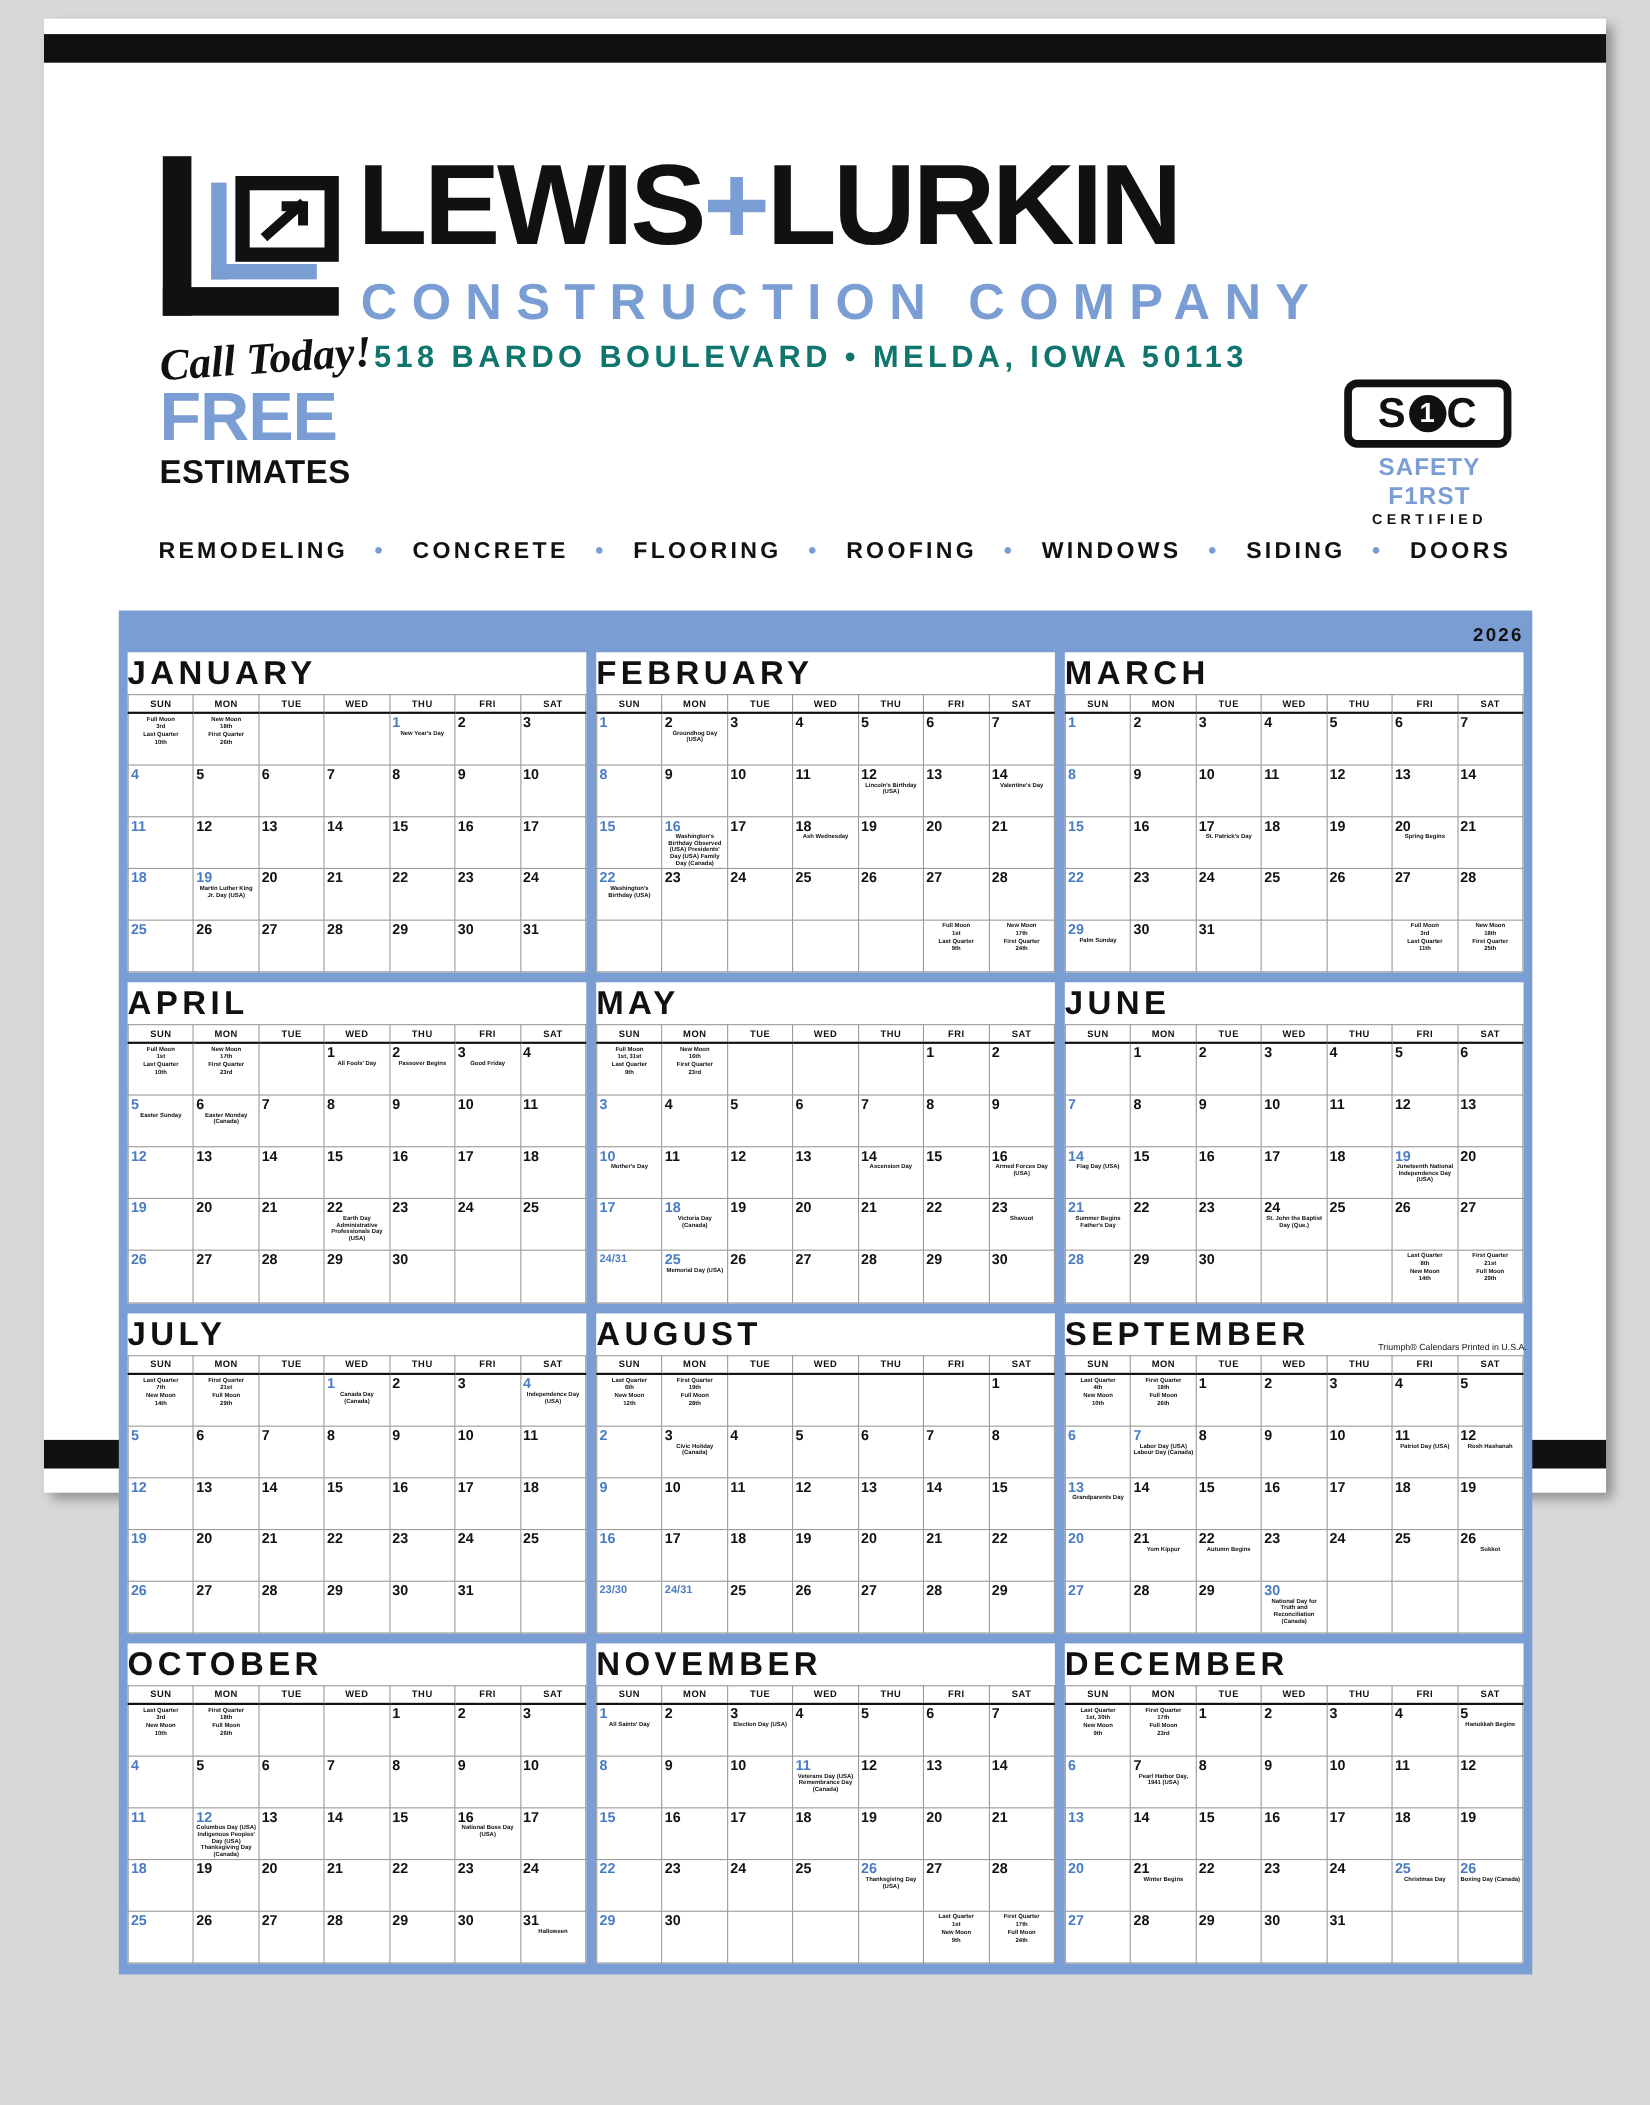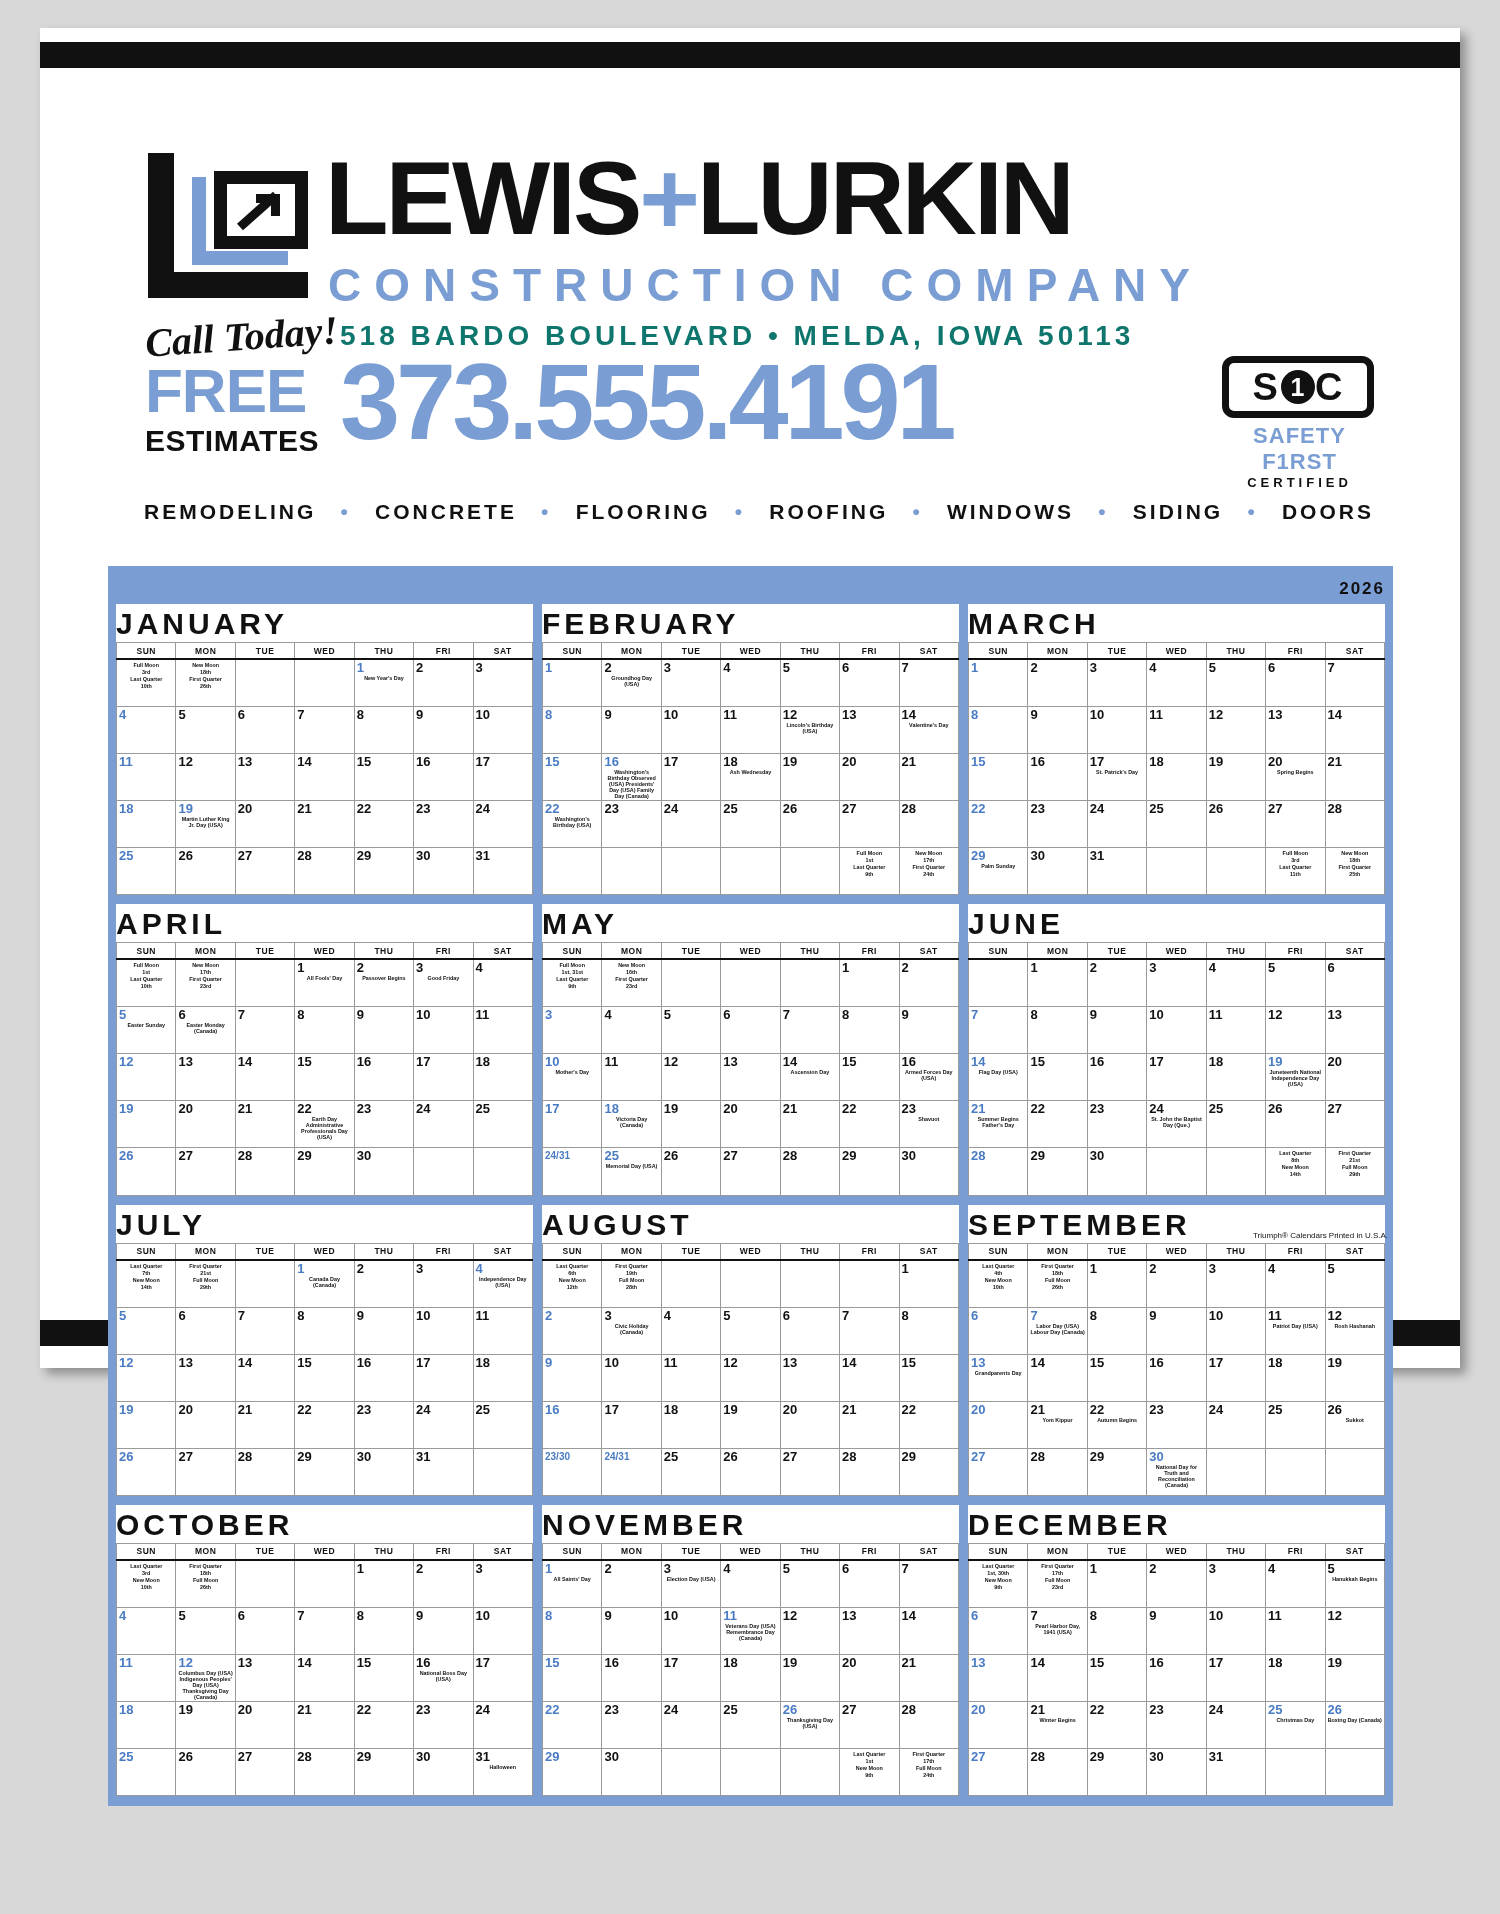"LEWIS+LURKIN" .poster { top: 28px -> 17px }
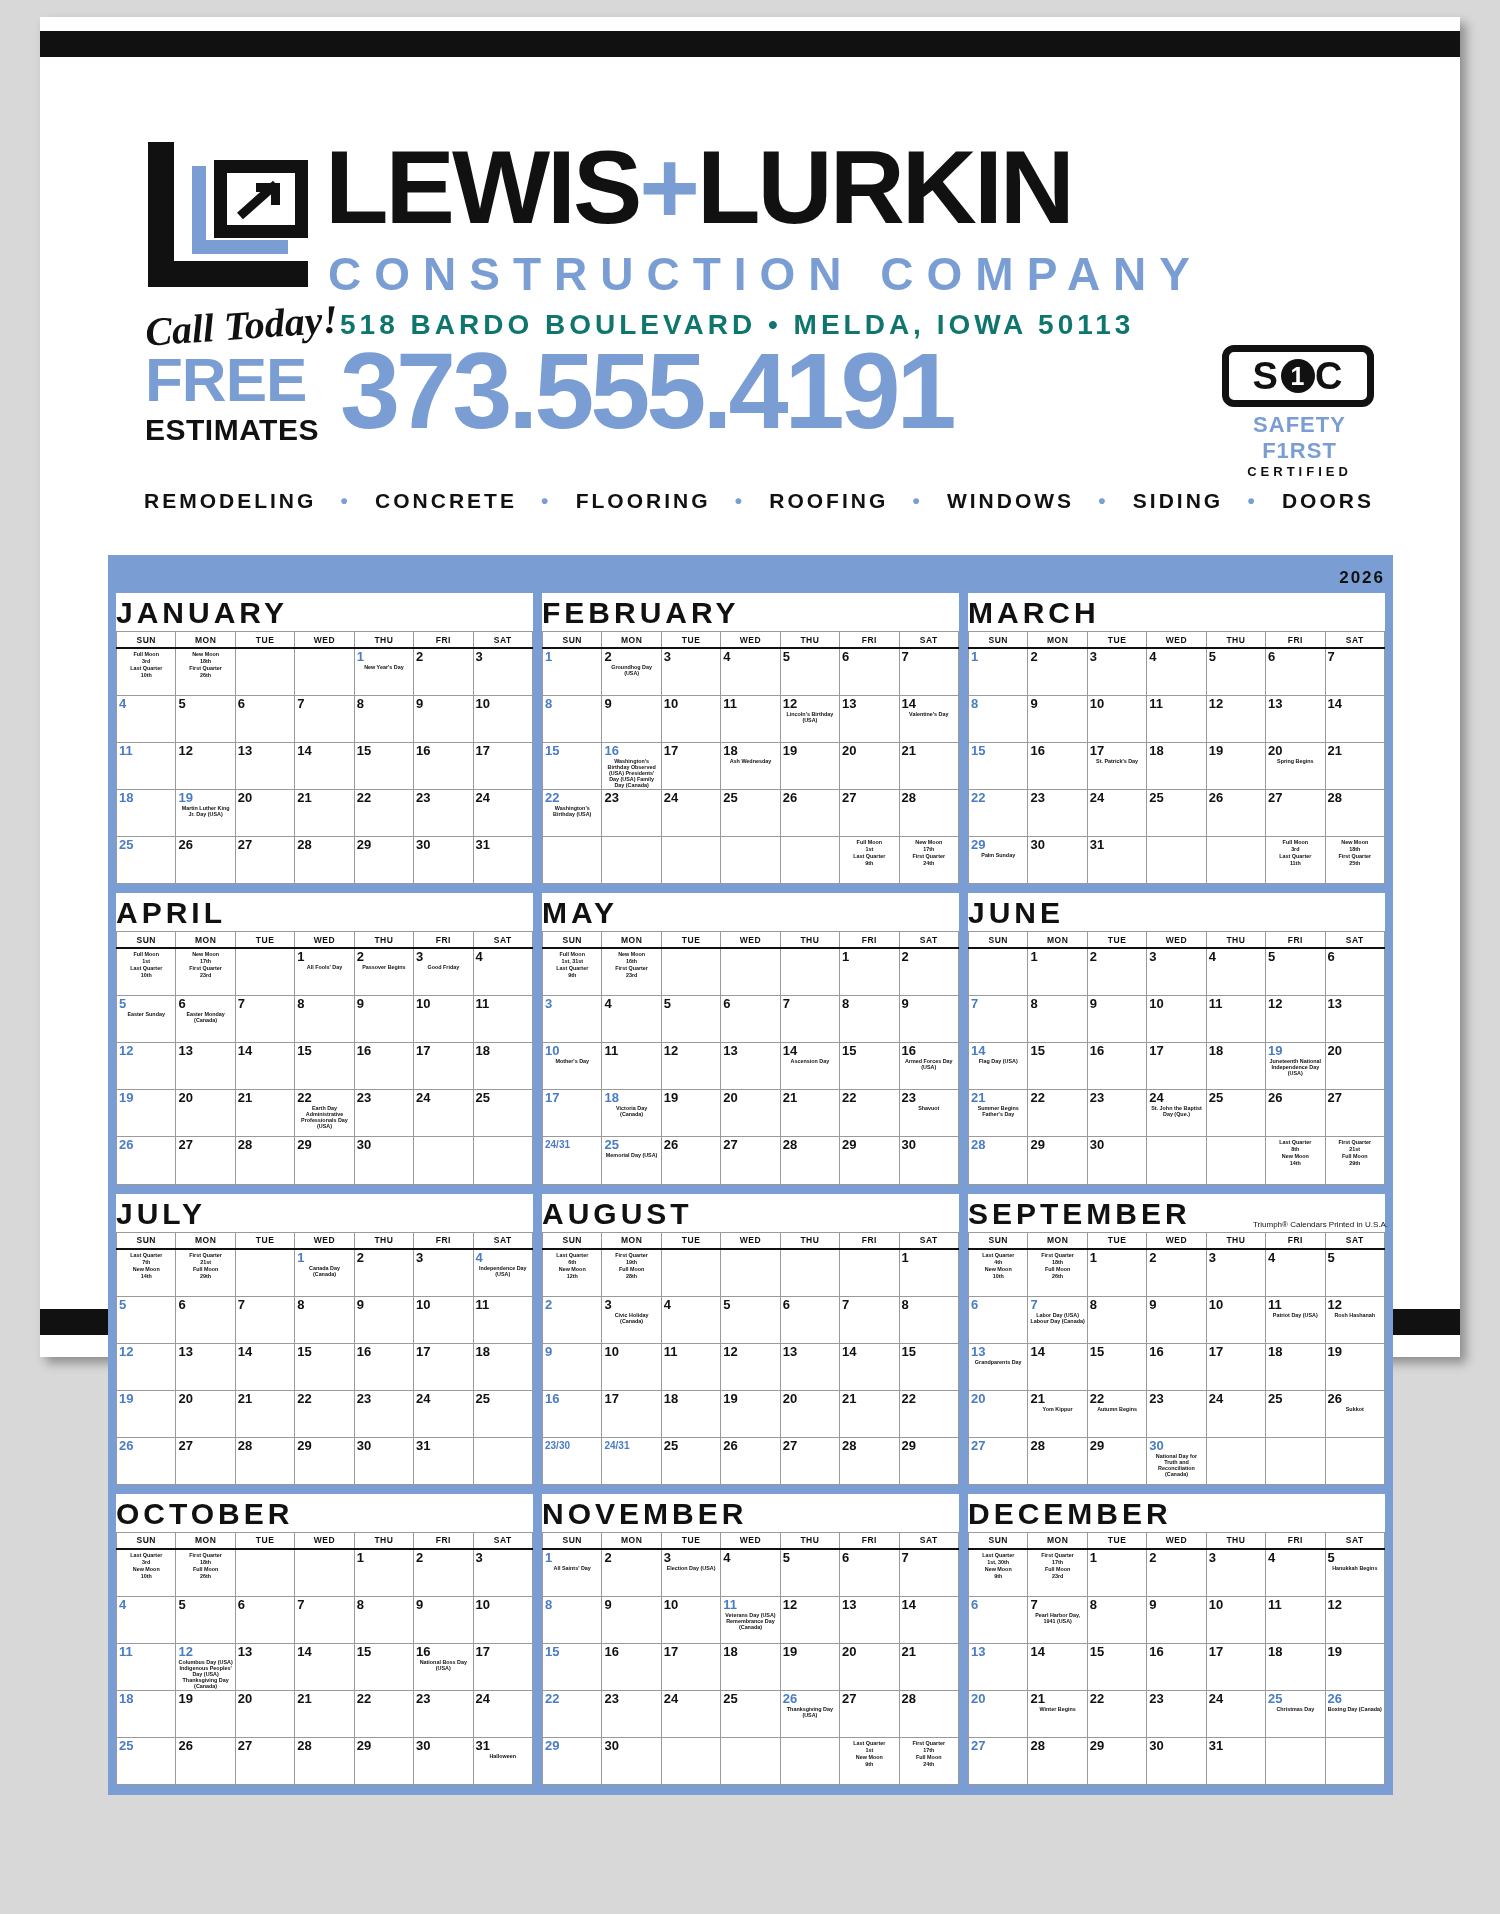"373.555.4191" div.phone { html: <div>373.555.4191</div> -> none }
